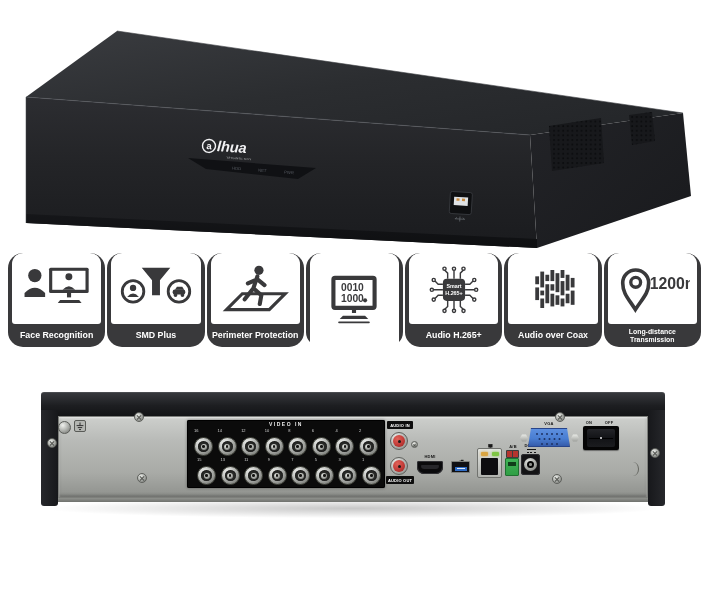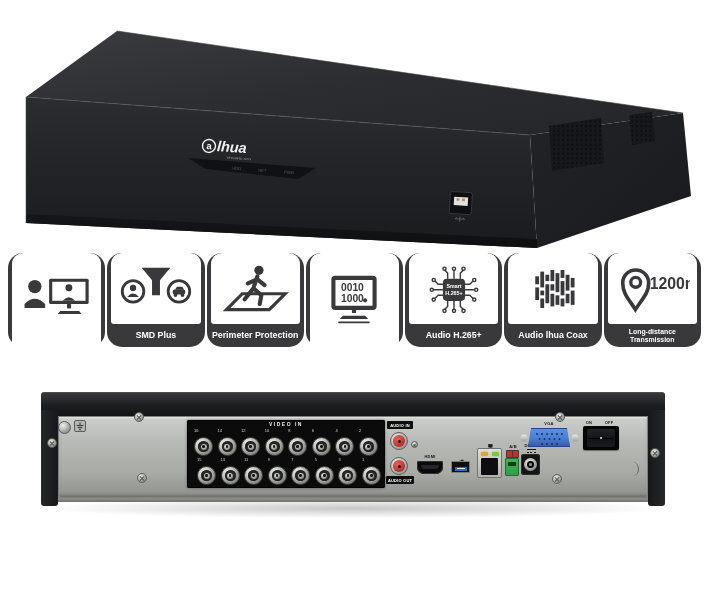"Face Recognition" div.badge-label { html: none -> <div>Face Recognition</div> }
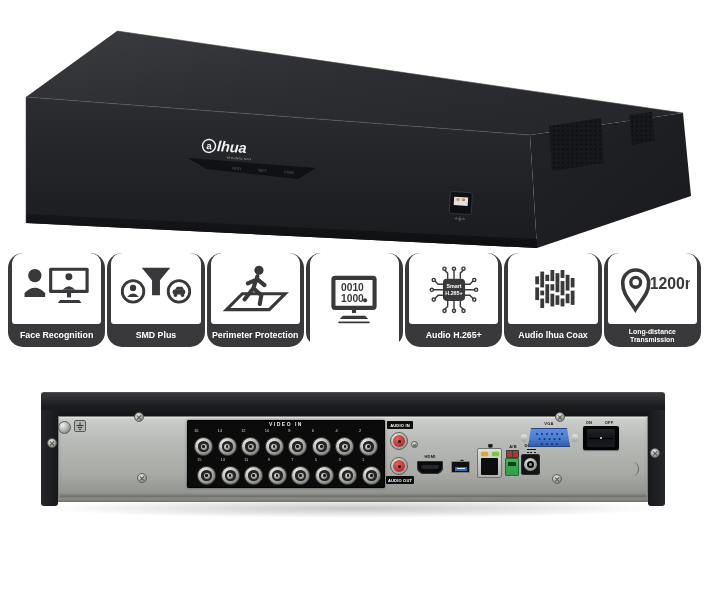"Audio lhua Coax" div.badge-label { text: lhua -> over }
